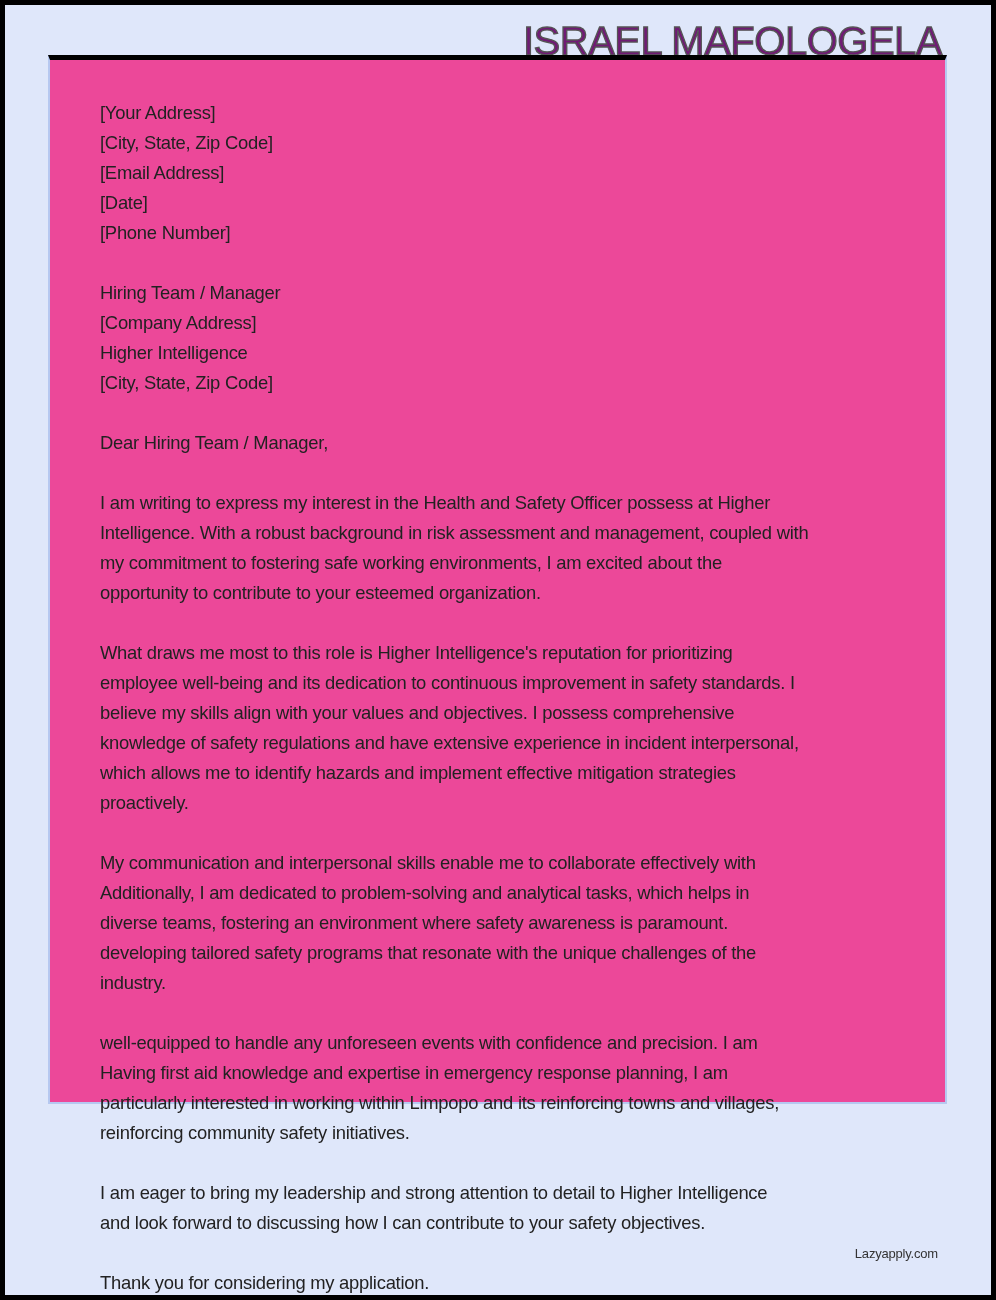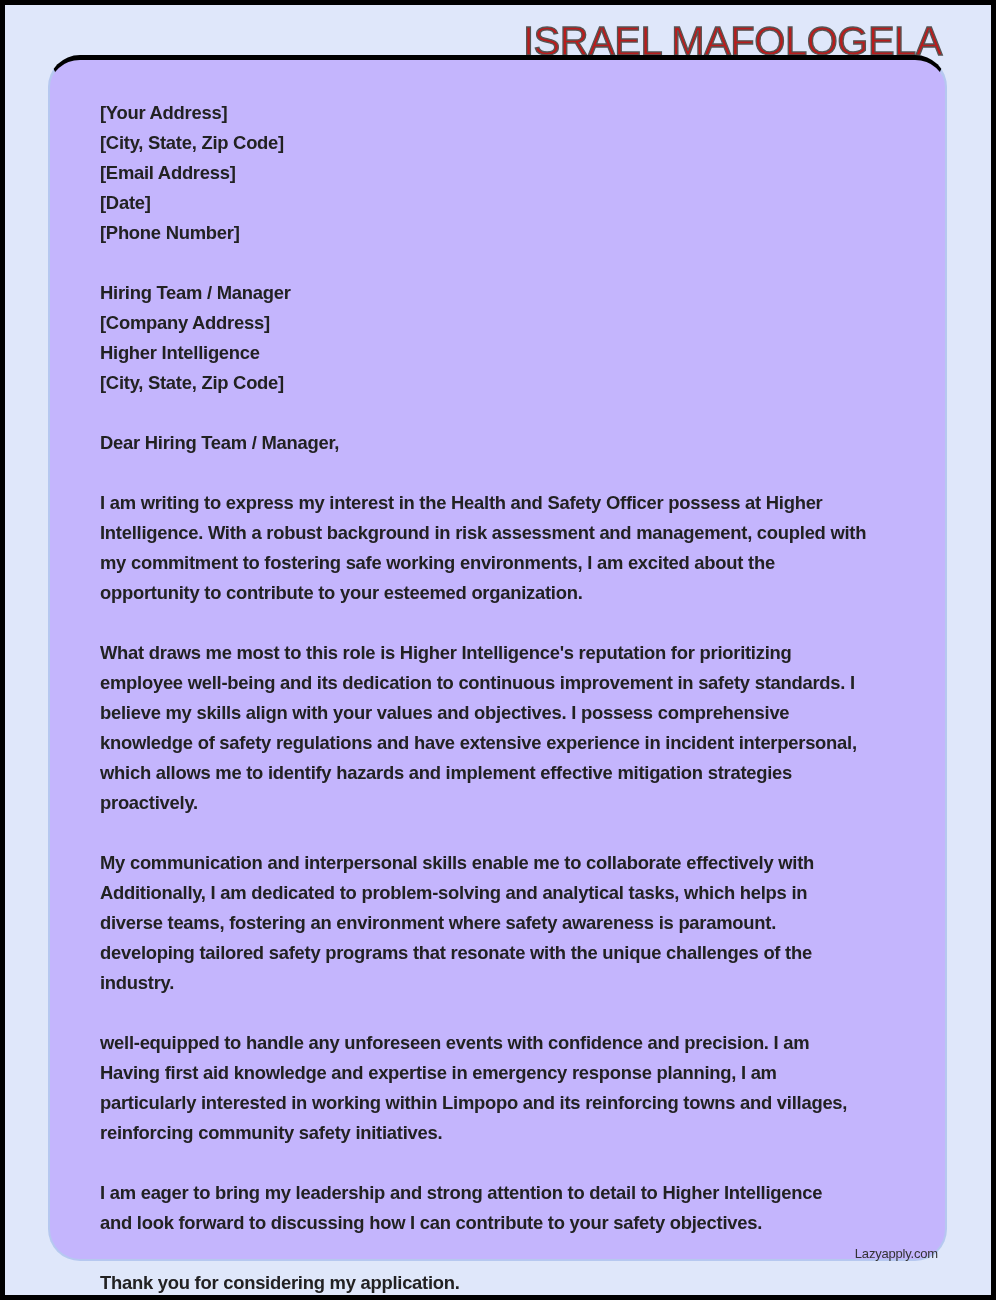"ISRAEL MAFOLOGELA" .name { color: #b91c1c -> #701a75 }
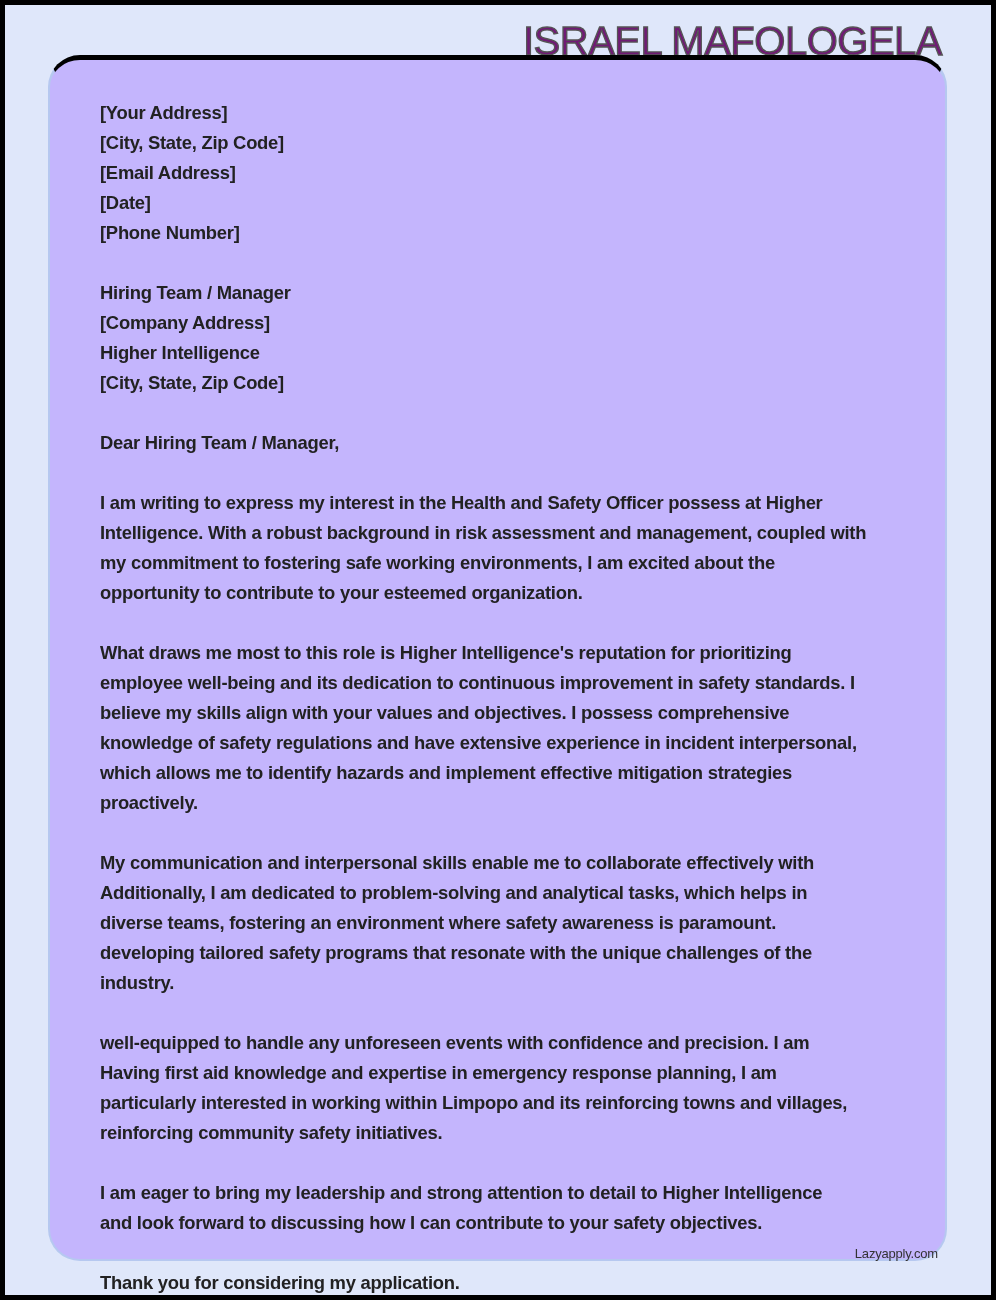"[Your Address]" .line { font-weight: bold -> none }
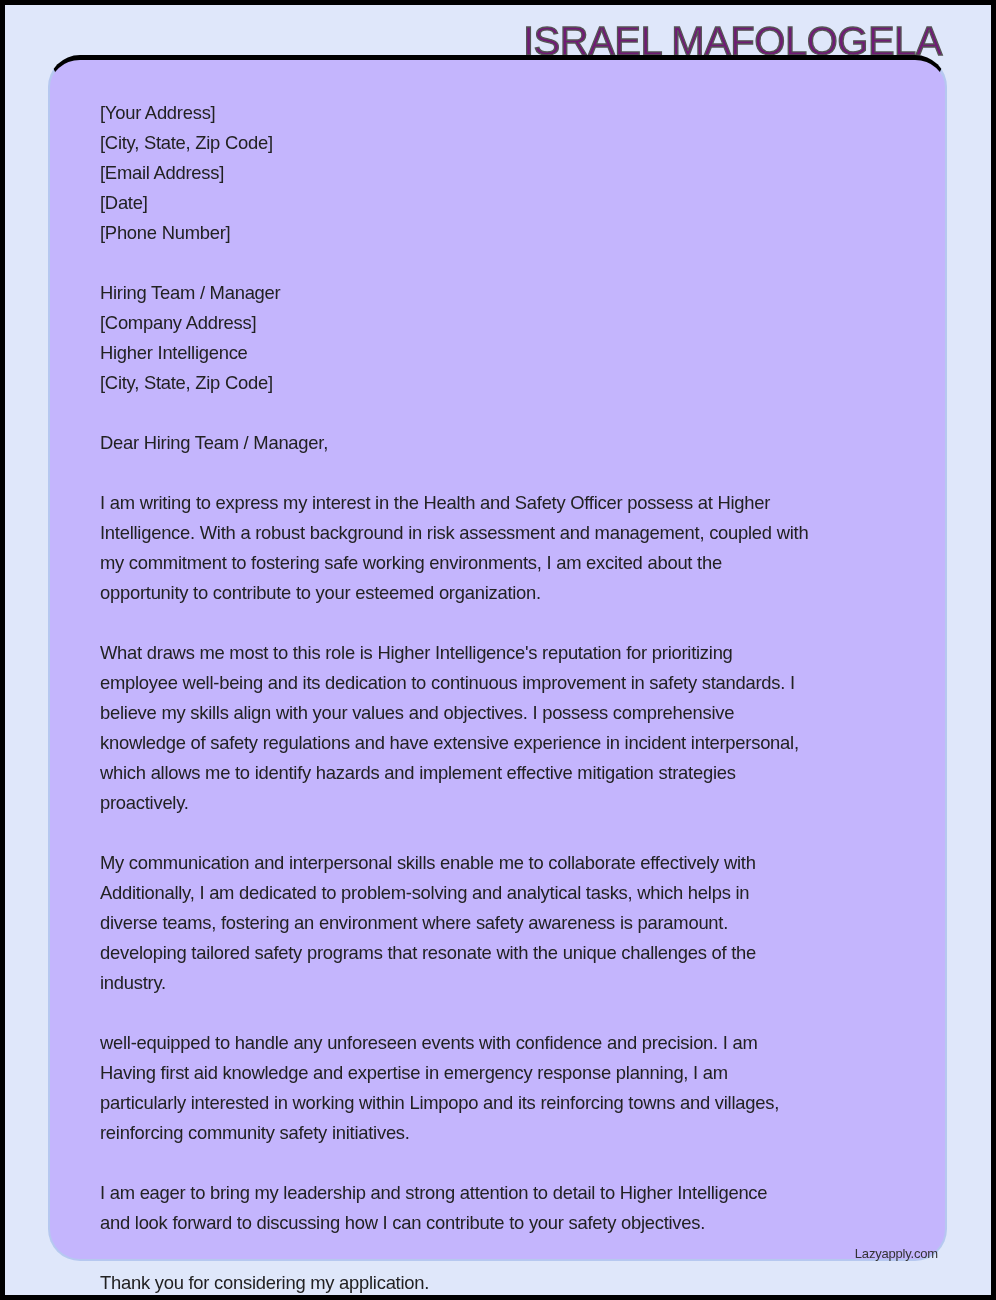"Lazyapply.com" .card { background: #c4b5fd -> #ec4899; border-radius: 32px -> none; height: 1206px -> 1049px }
